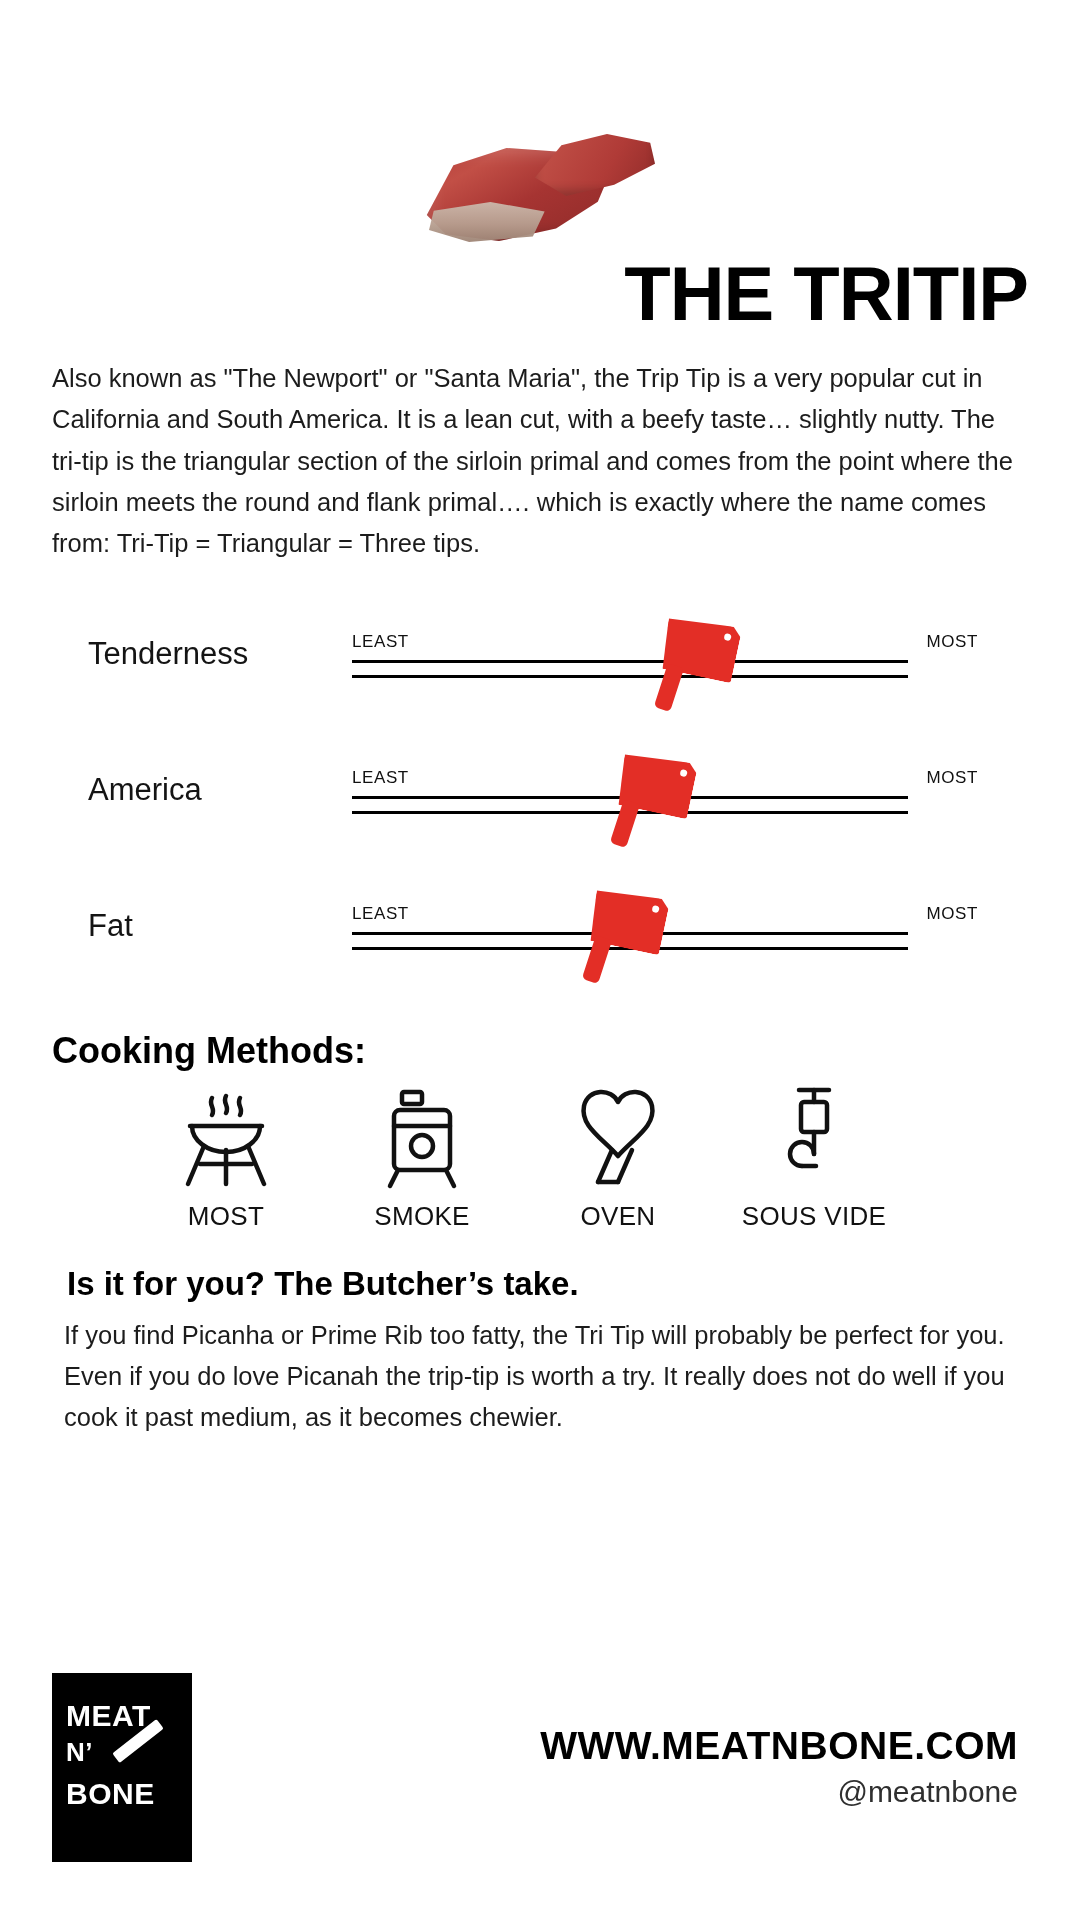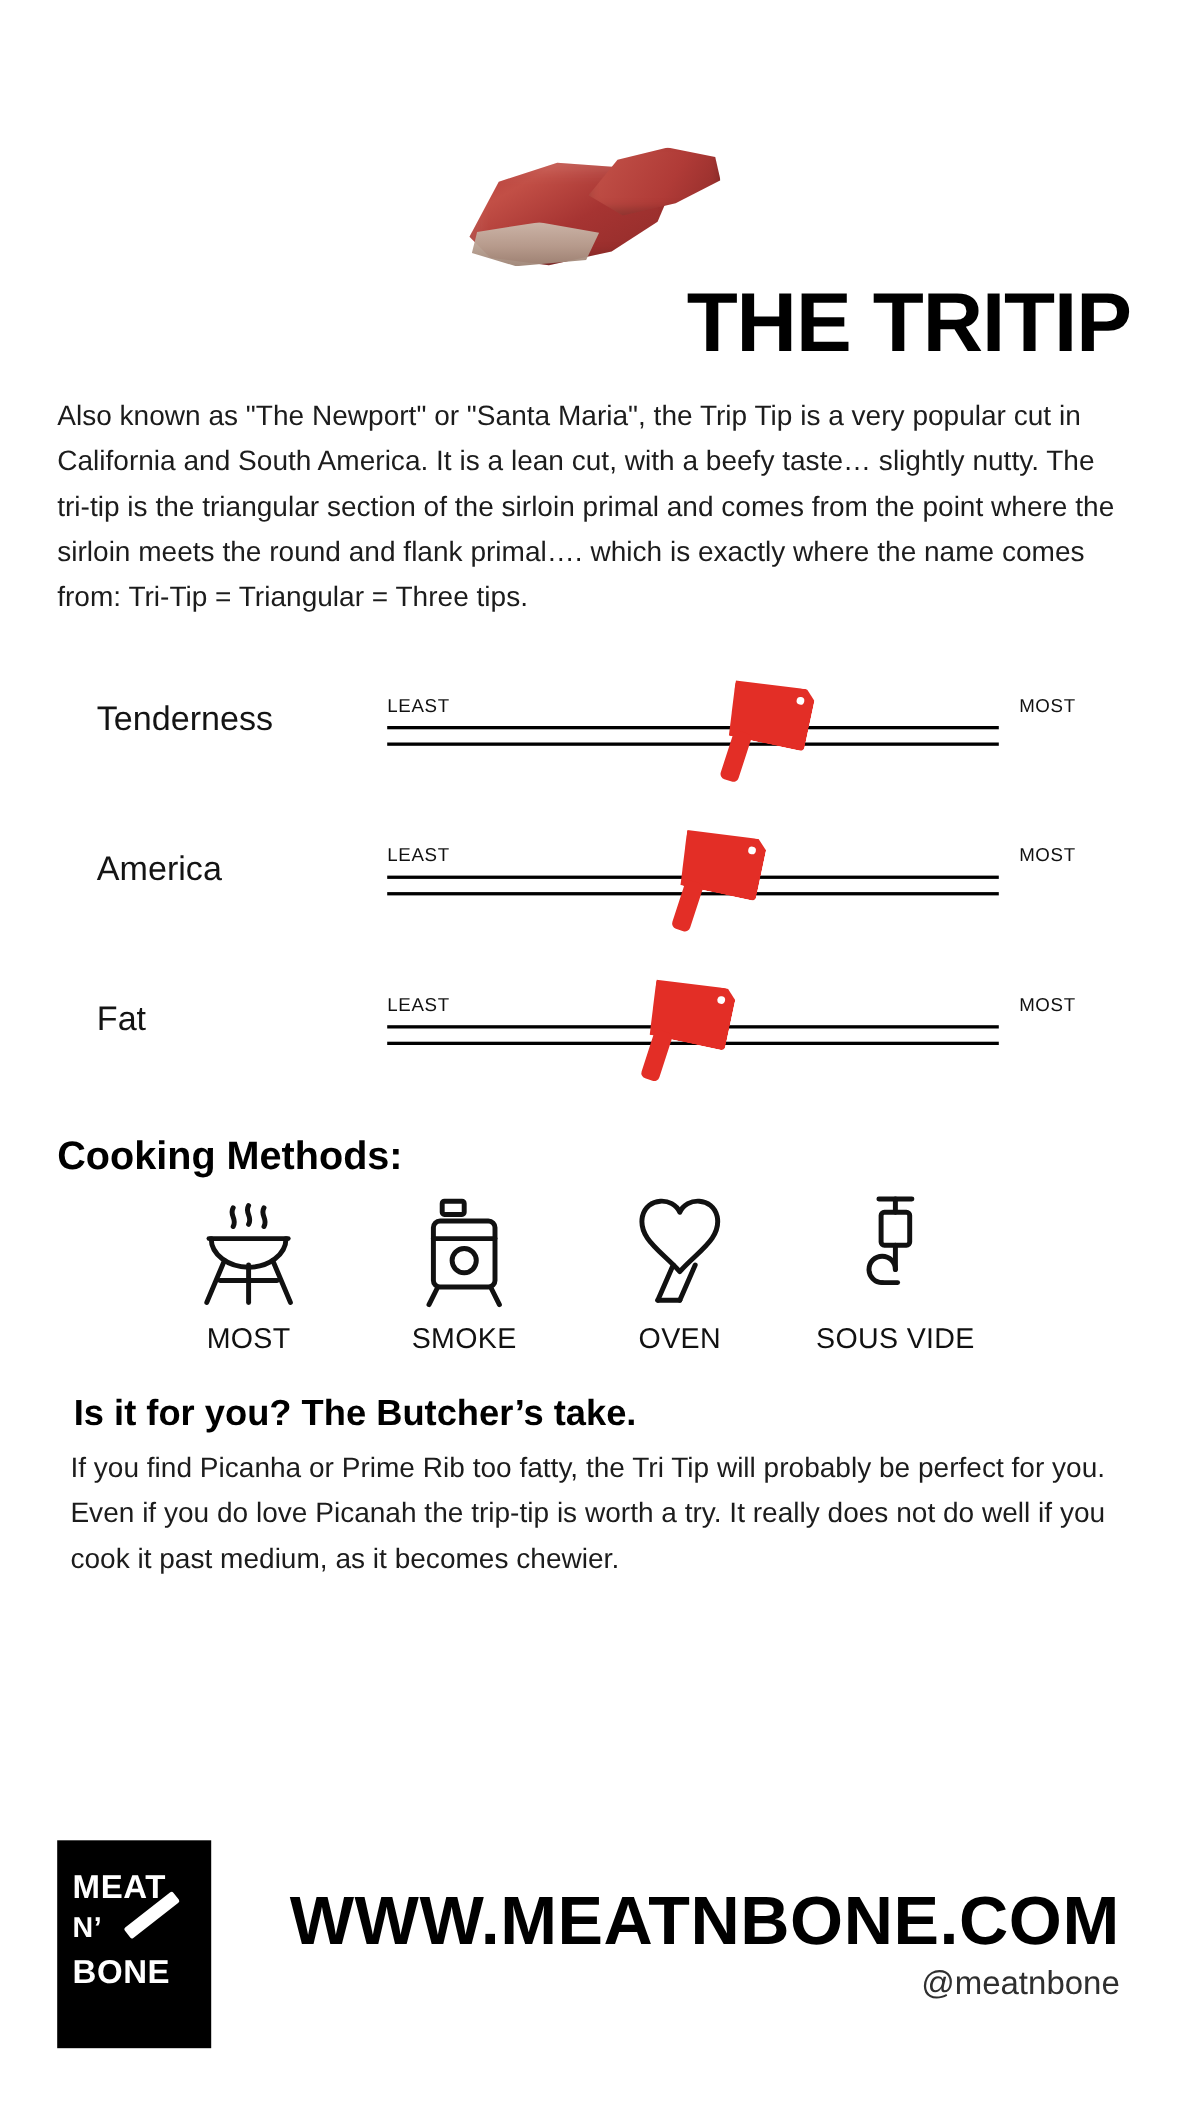"WWW.MEATNBONE.COM" .site { font-size: 62px -> 39px }
